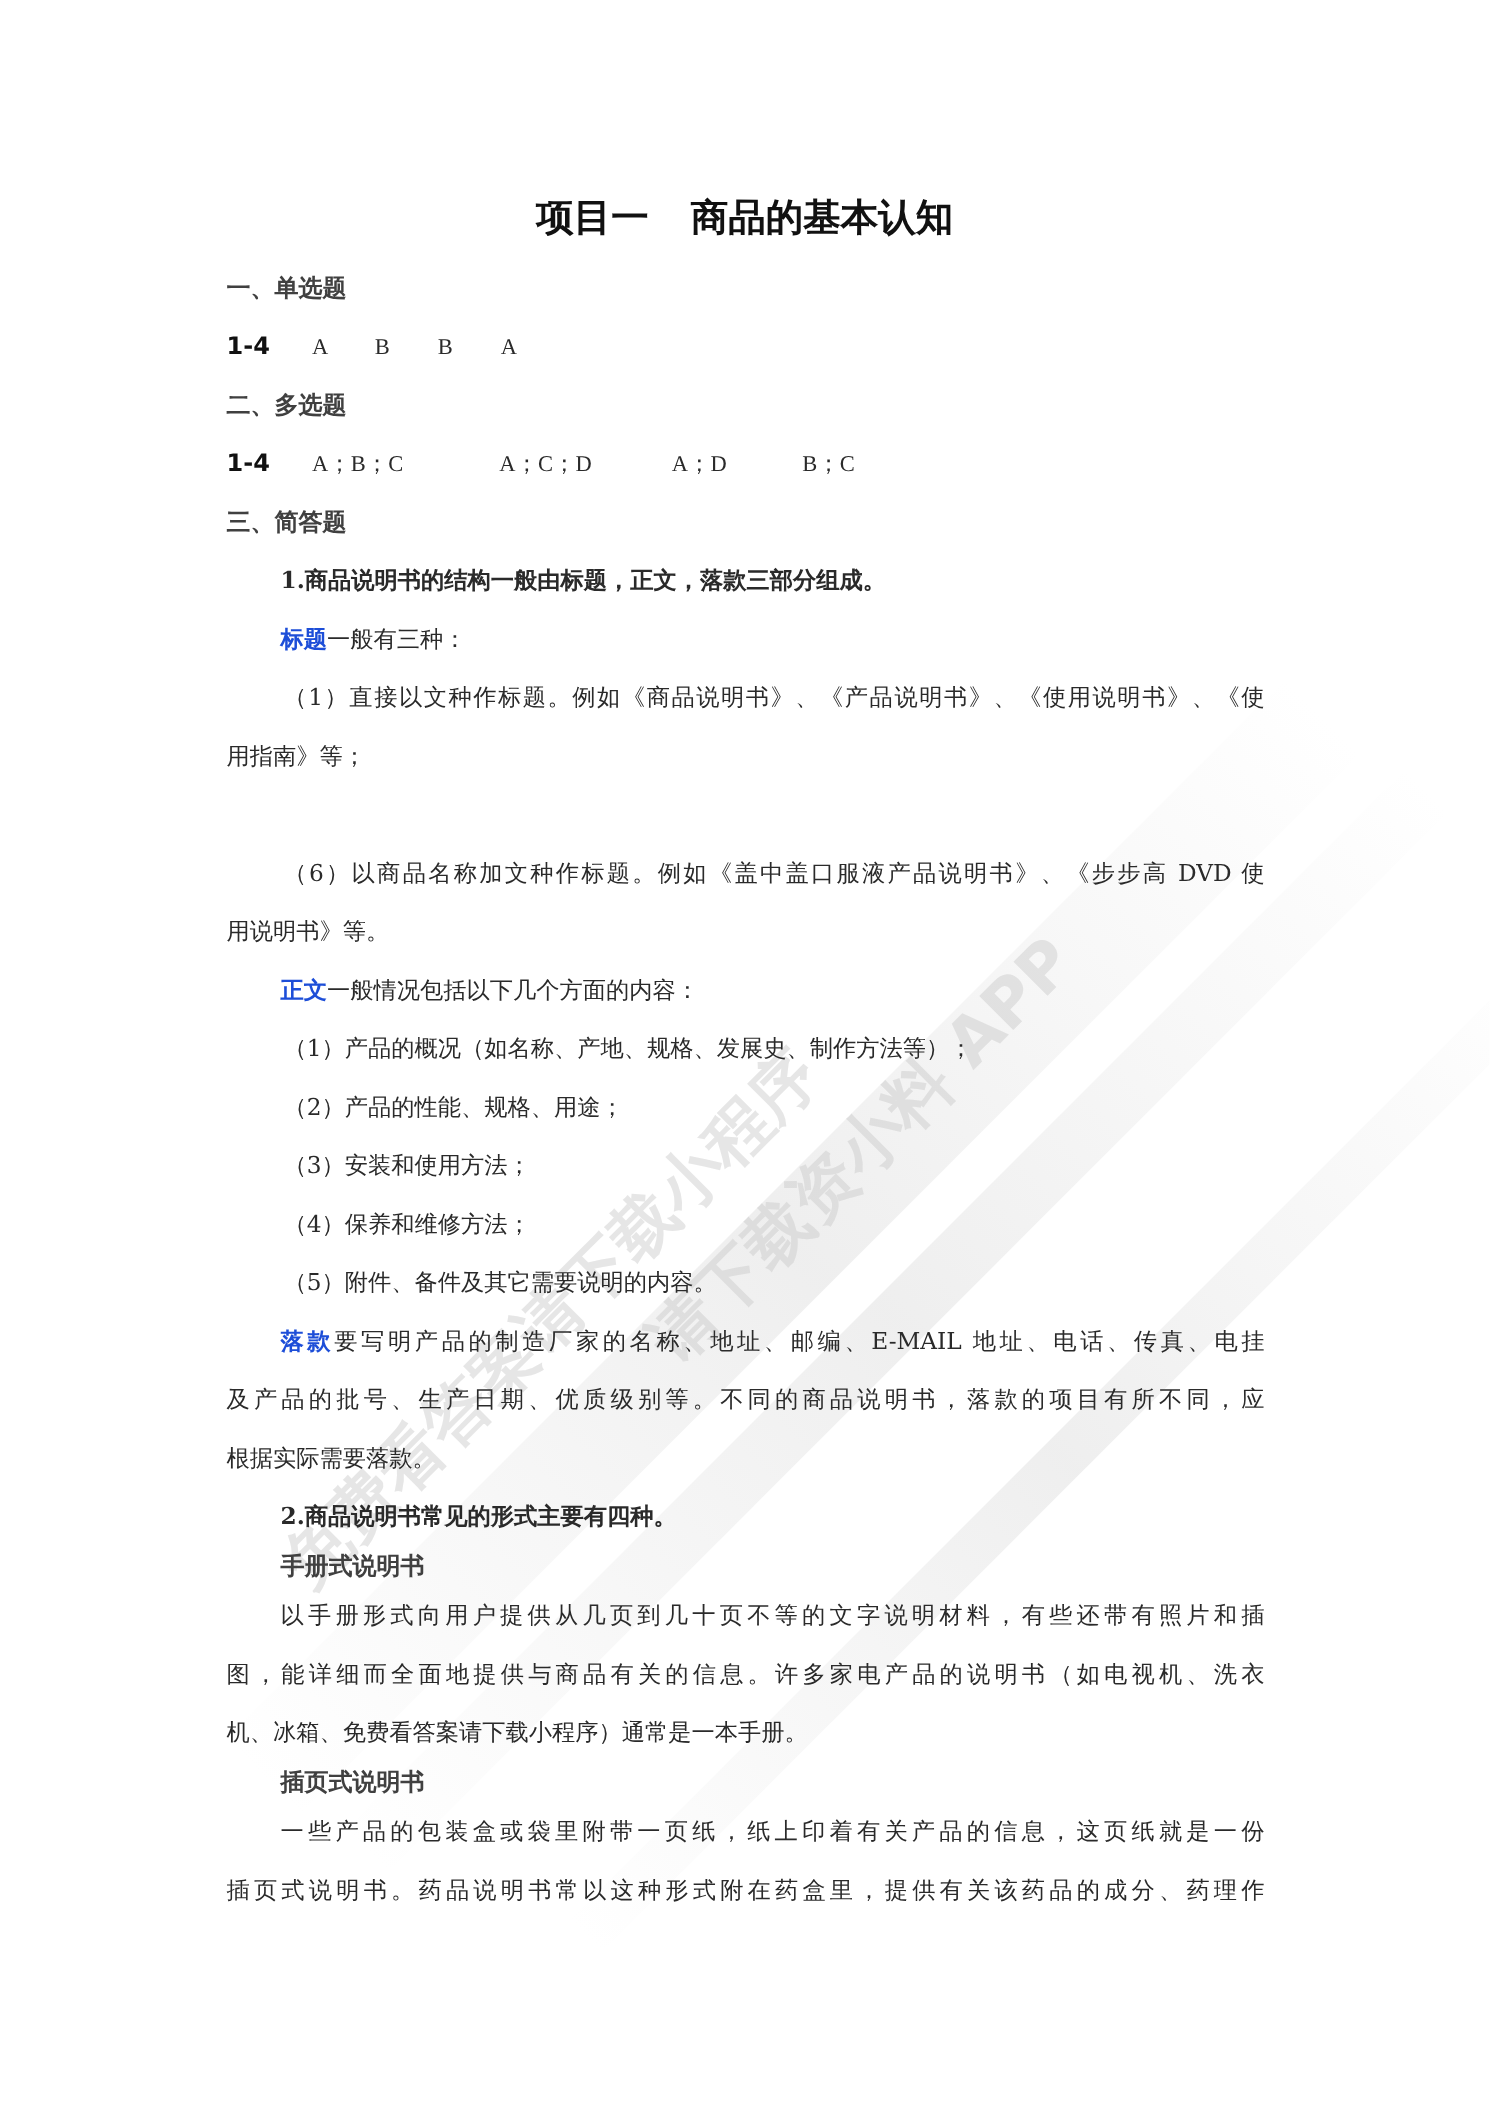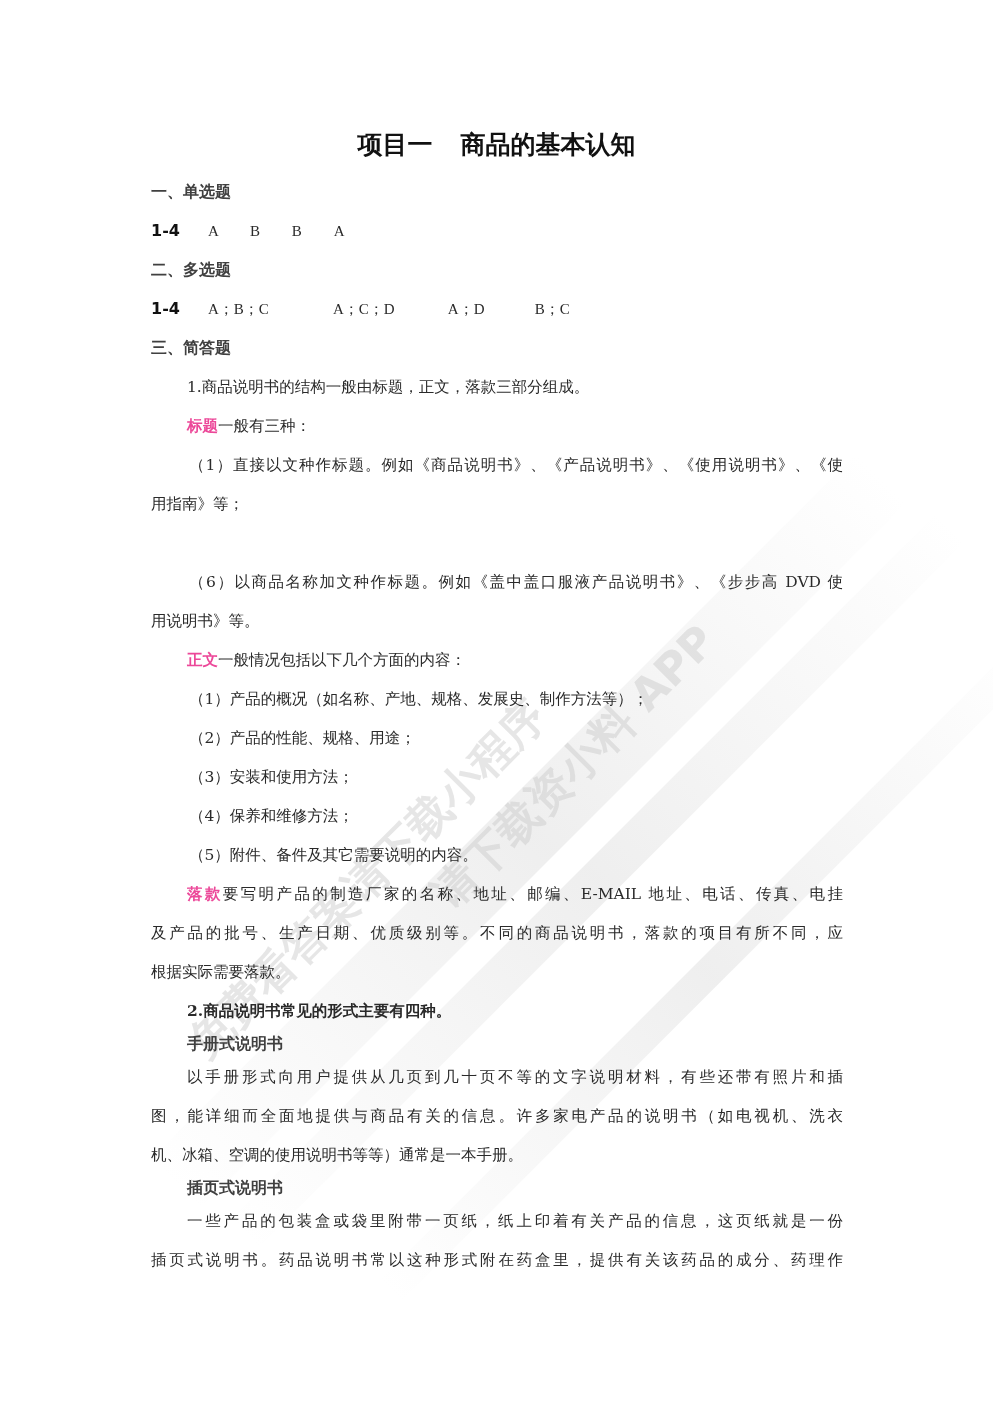"1.商品说明书的结构一般由标题，正文，落款三部分组成。" div.line { font-weight: none -> bold }
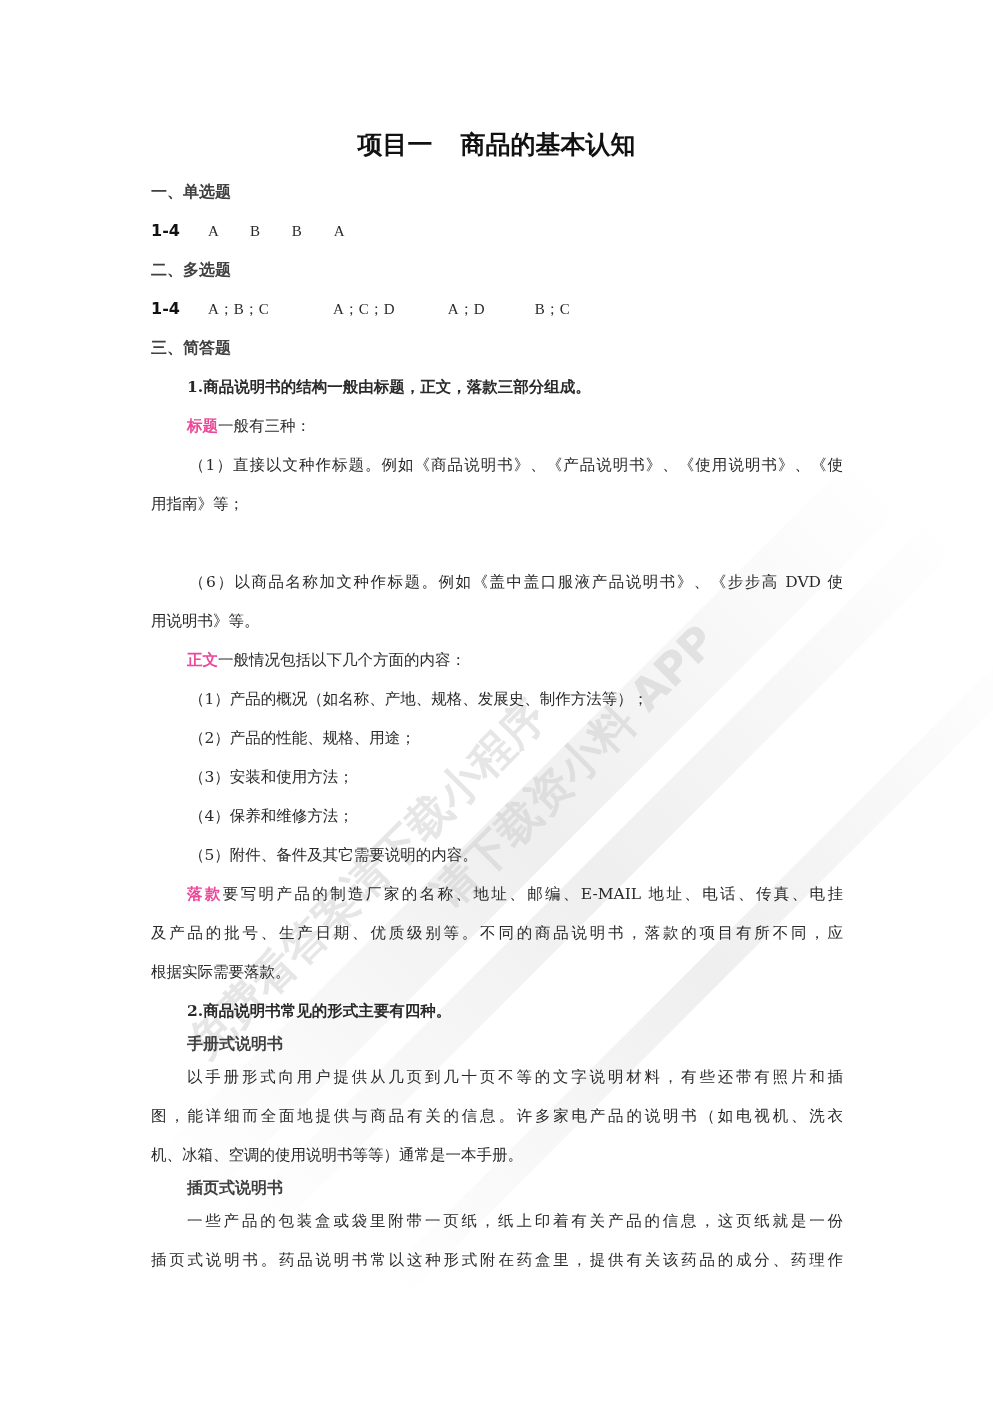"标题" .b { color: #ec4899 -> #1d4ed8 }
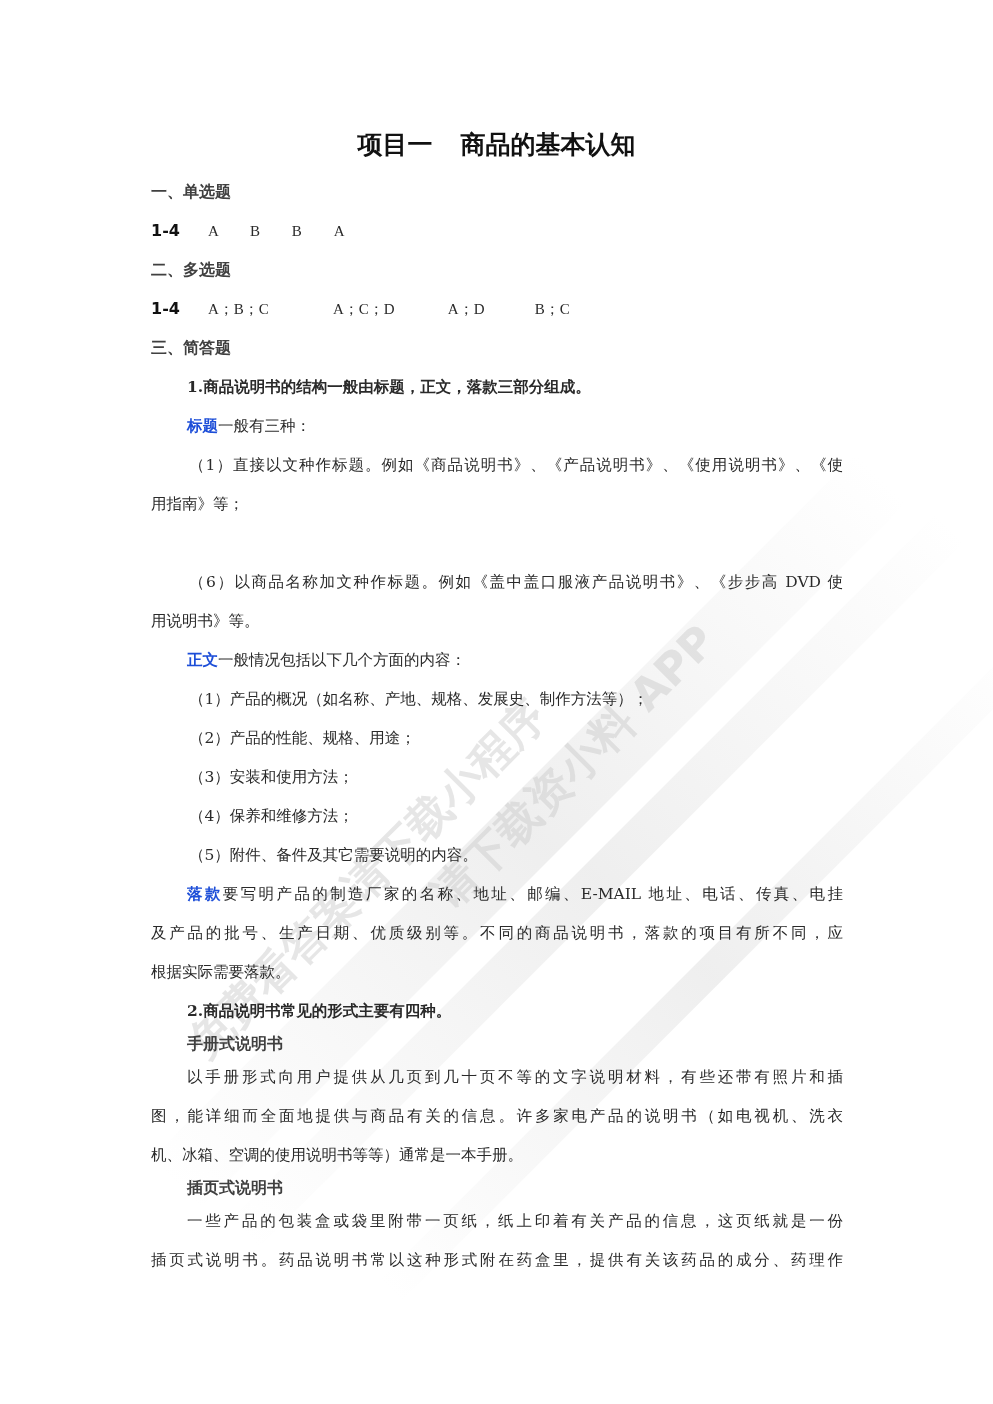"机、冰箱、空调的使用说明书等等）通常是一本手册。" div.line { text: 空调的使用说明书等等 -> 免费看答案请下载小程序 }
